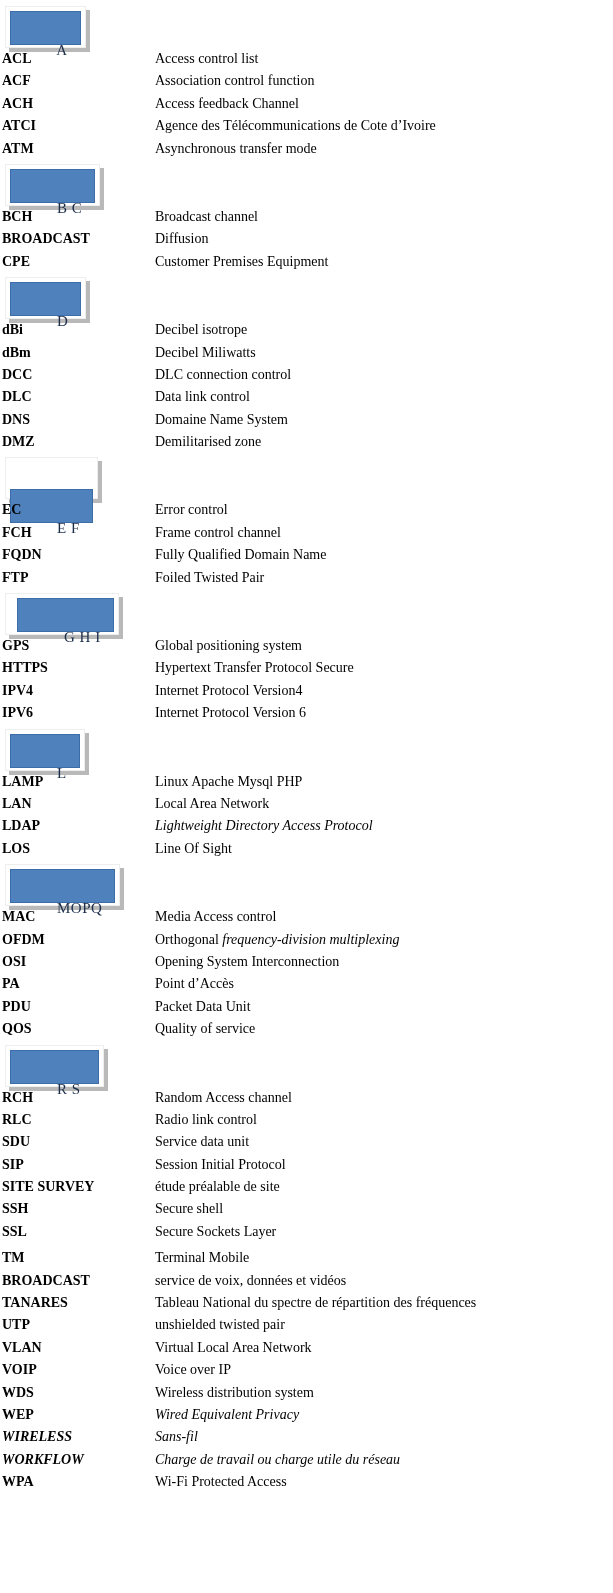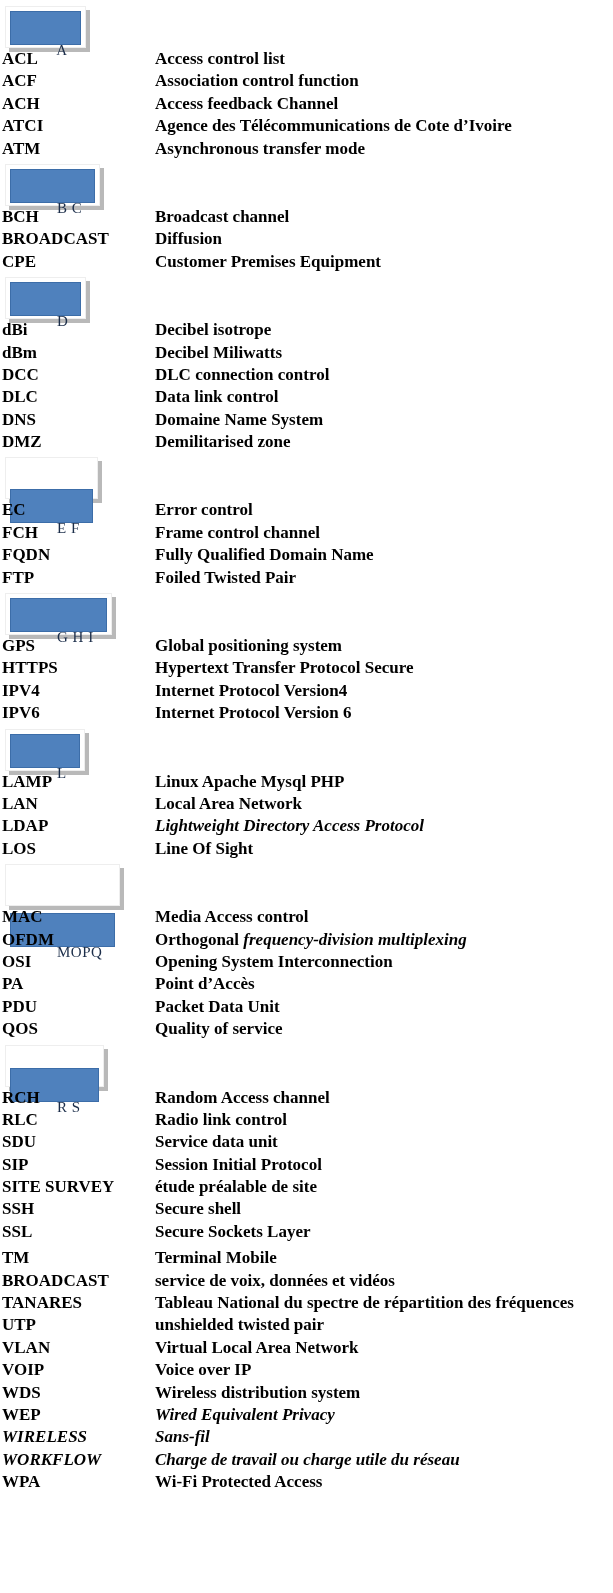"ACL" .row { font-size: 17px -> 14px }
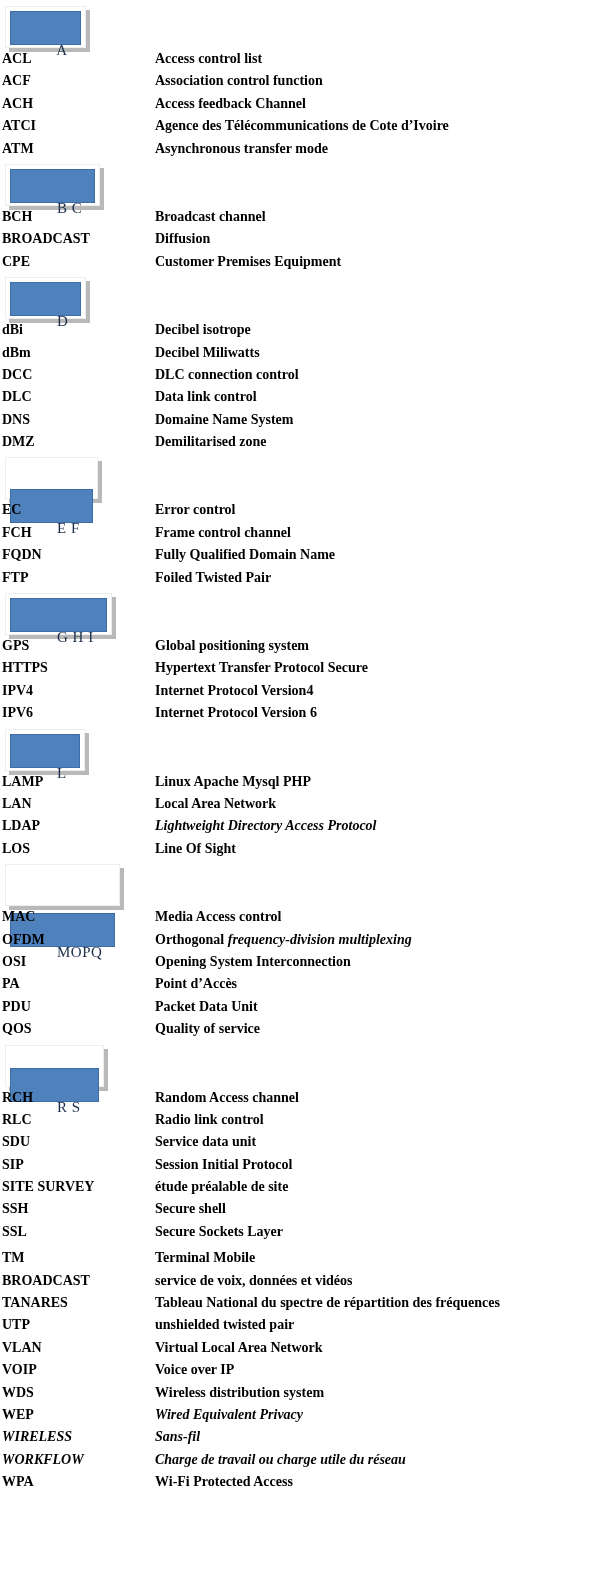"Access control list" .def { font-weight: bold -> none }
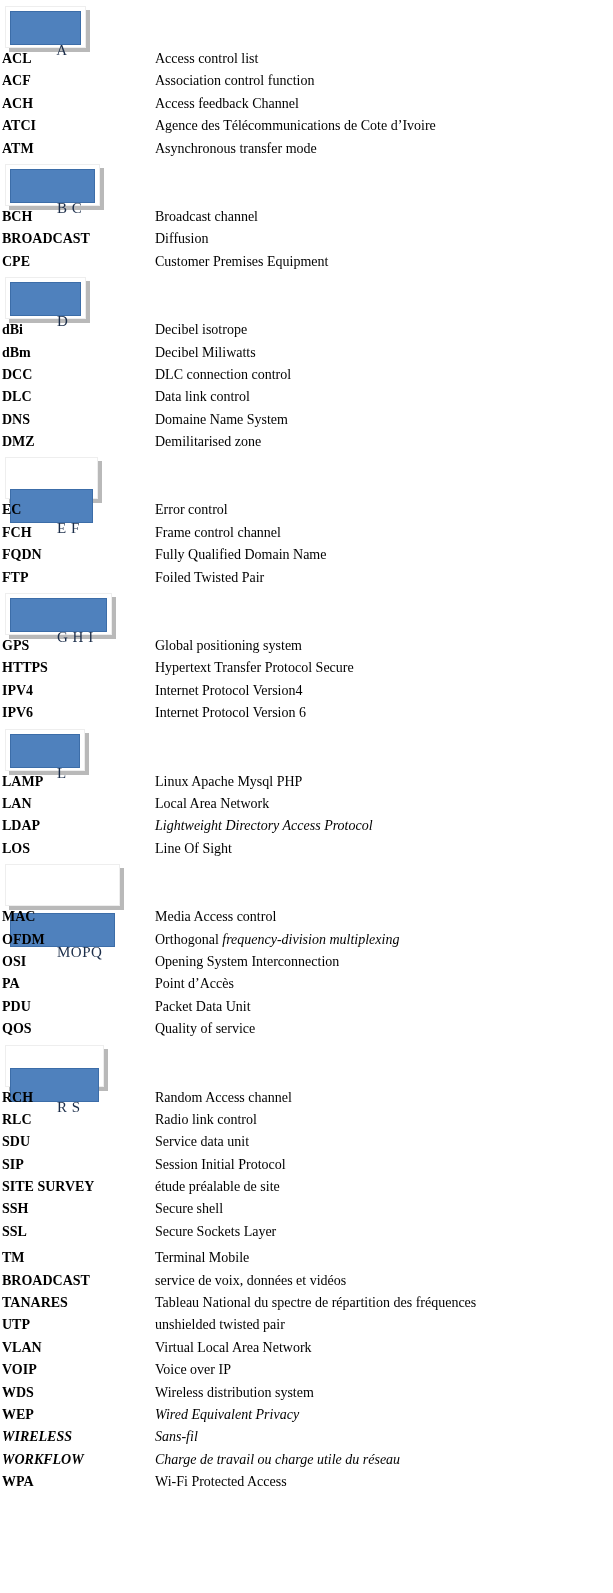"G H I" .sec-4 .box-fill { margin-left: none -> 7px }
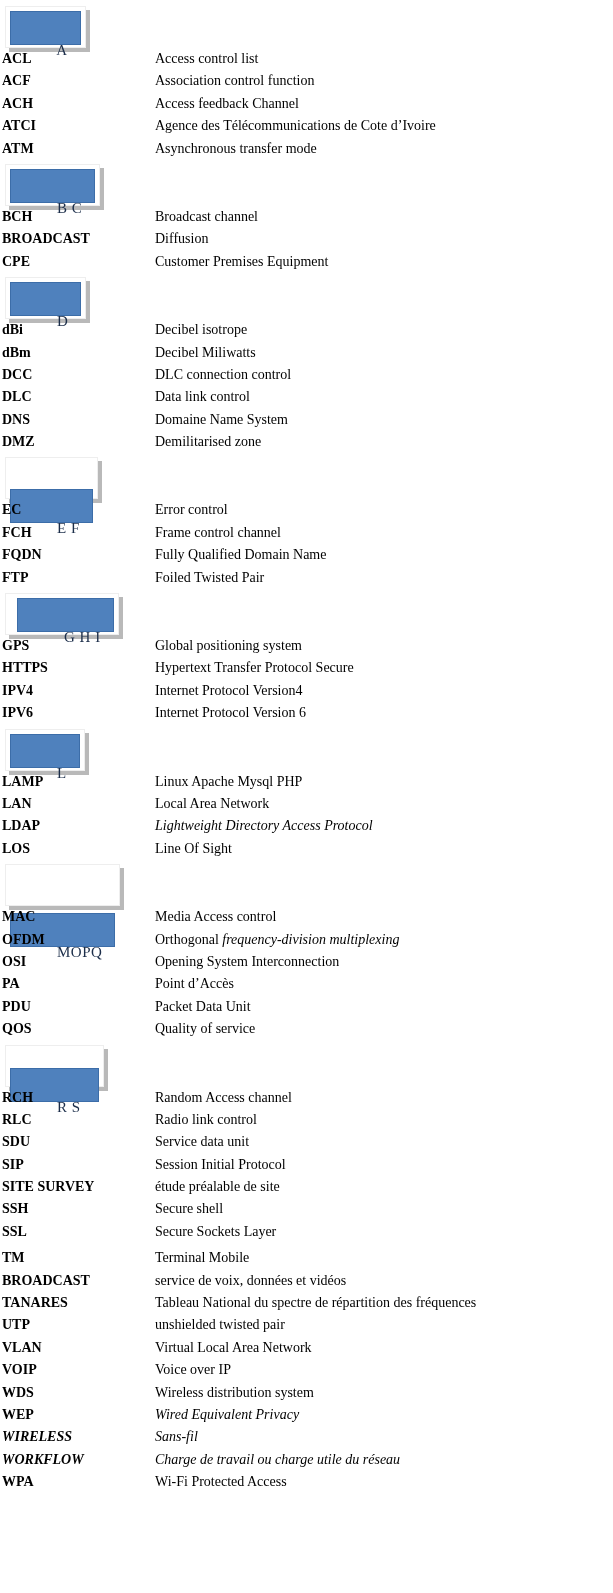"MOPQ" .sec-6 .box-fill { margin-top: 44px -> none }
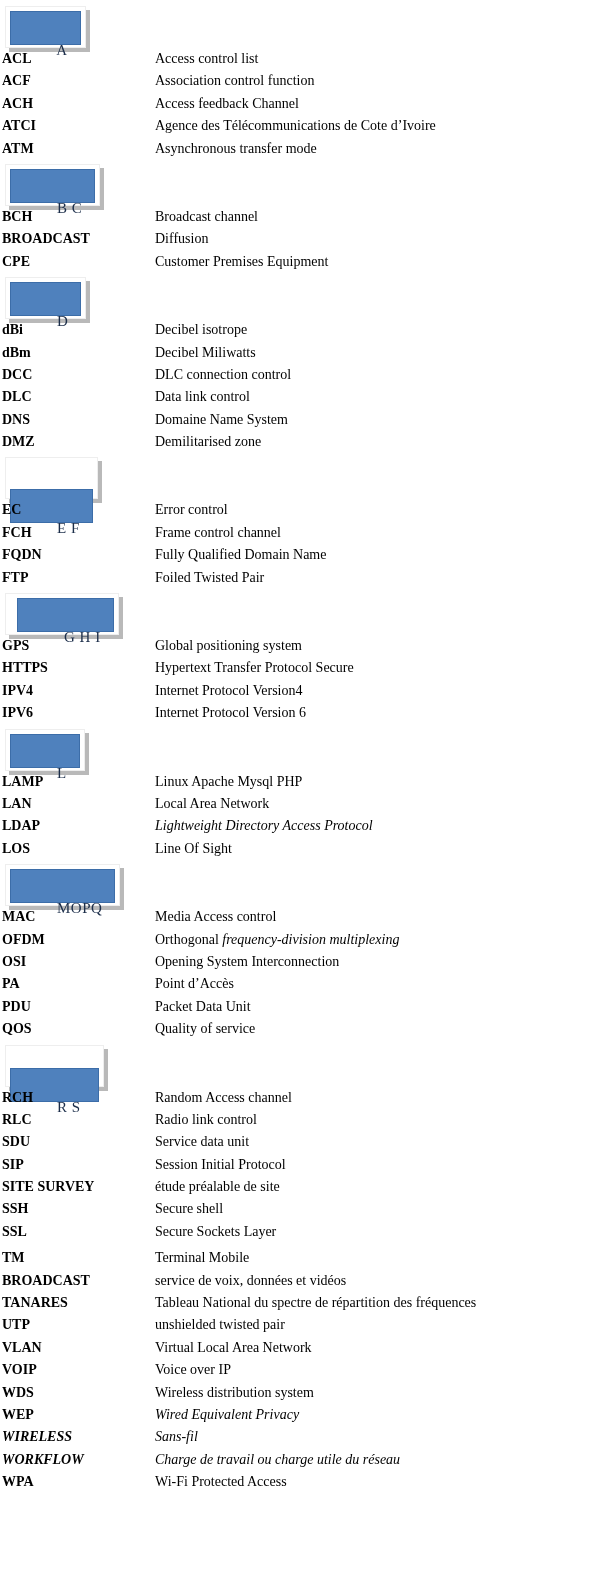"R S" .sec-7 .box-fill { margin-top: 18px -> none }
